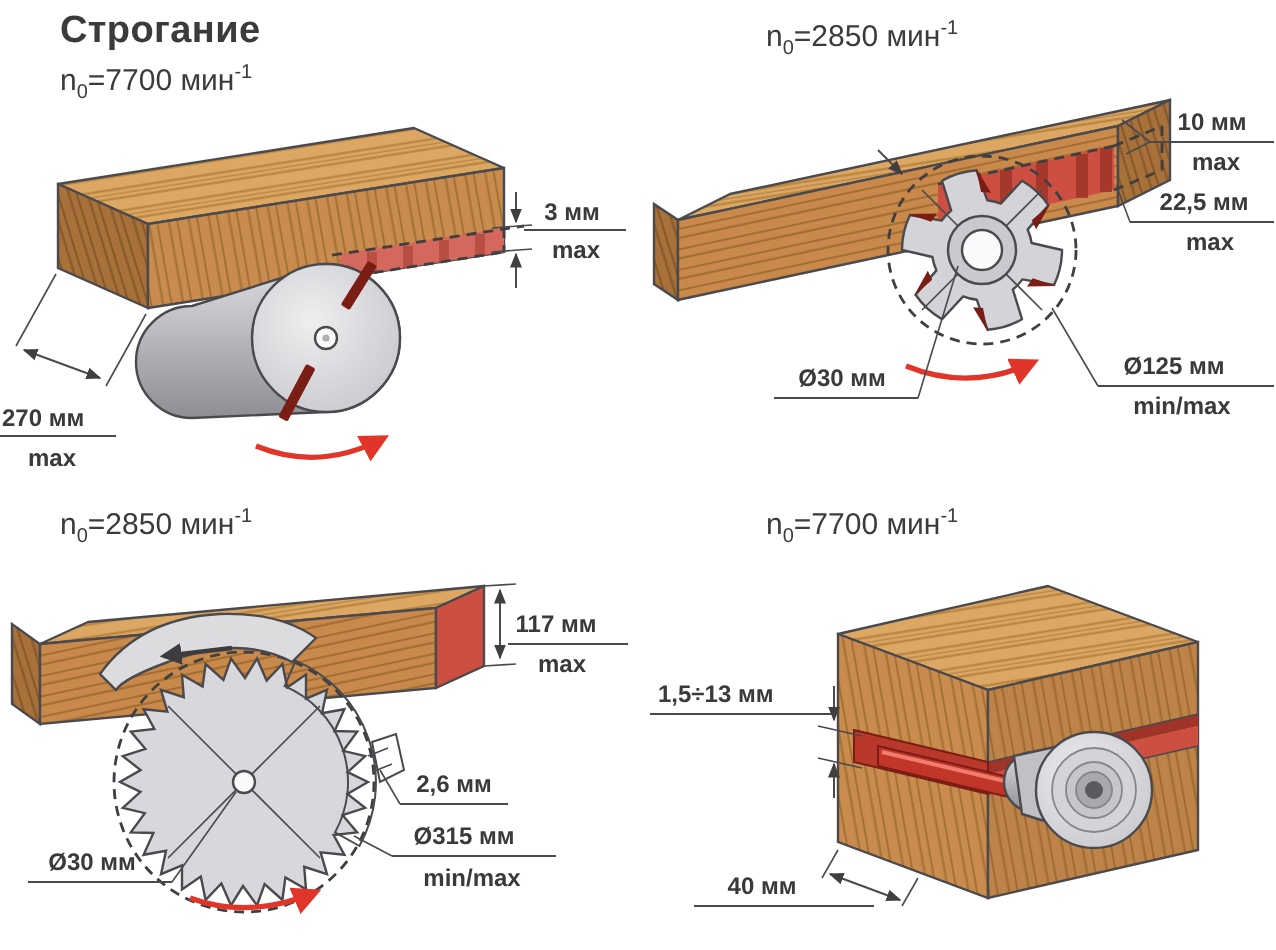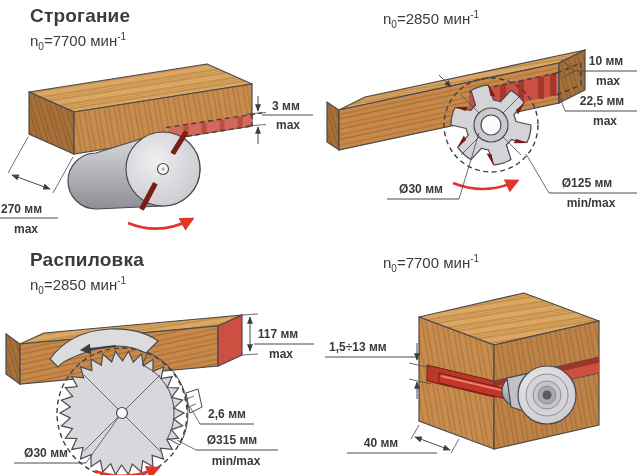"Распиловка" div.title { html: <div>Распиловка</div> -> none }
